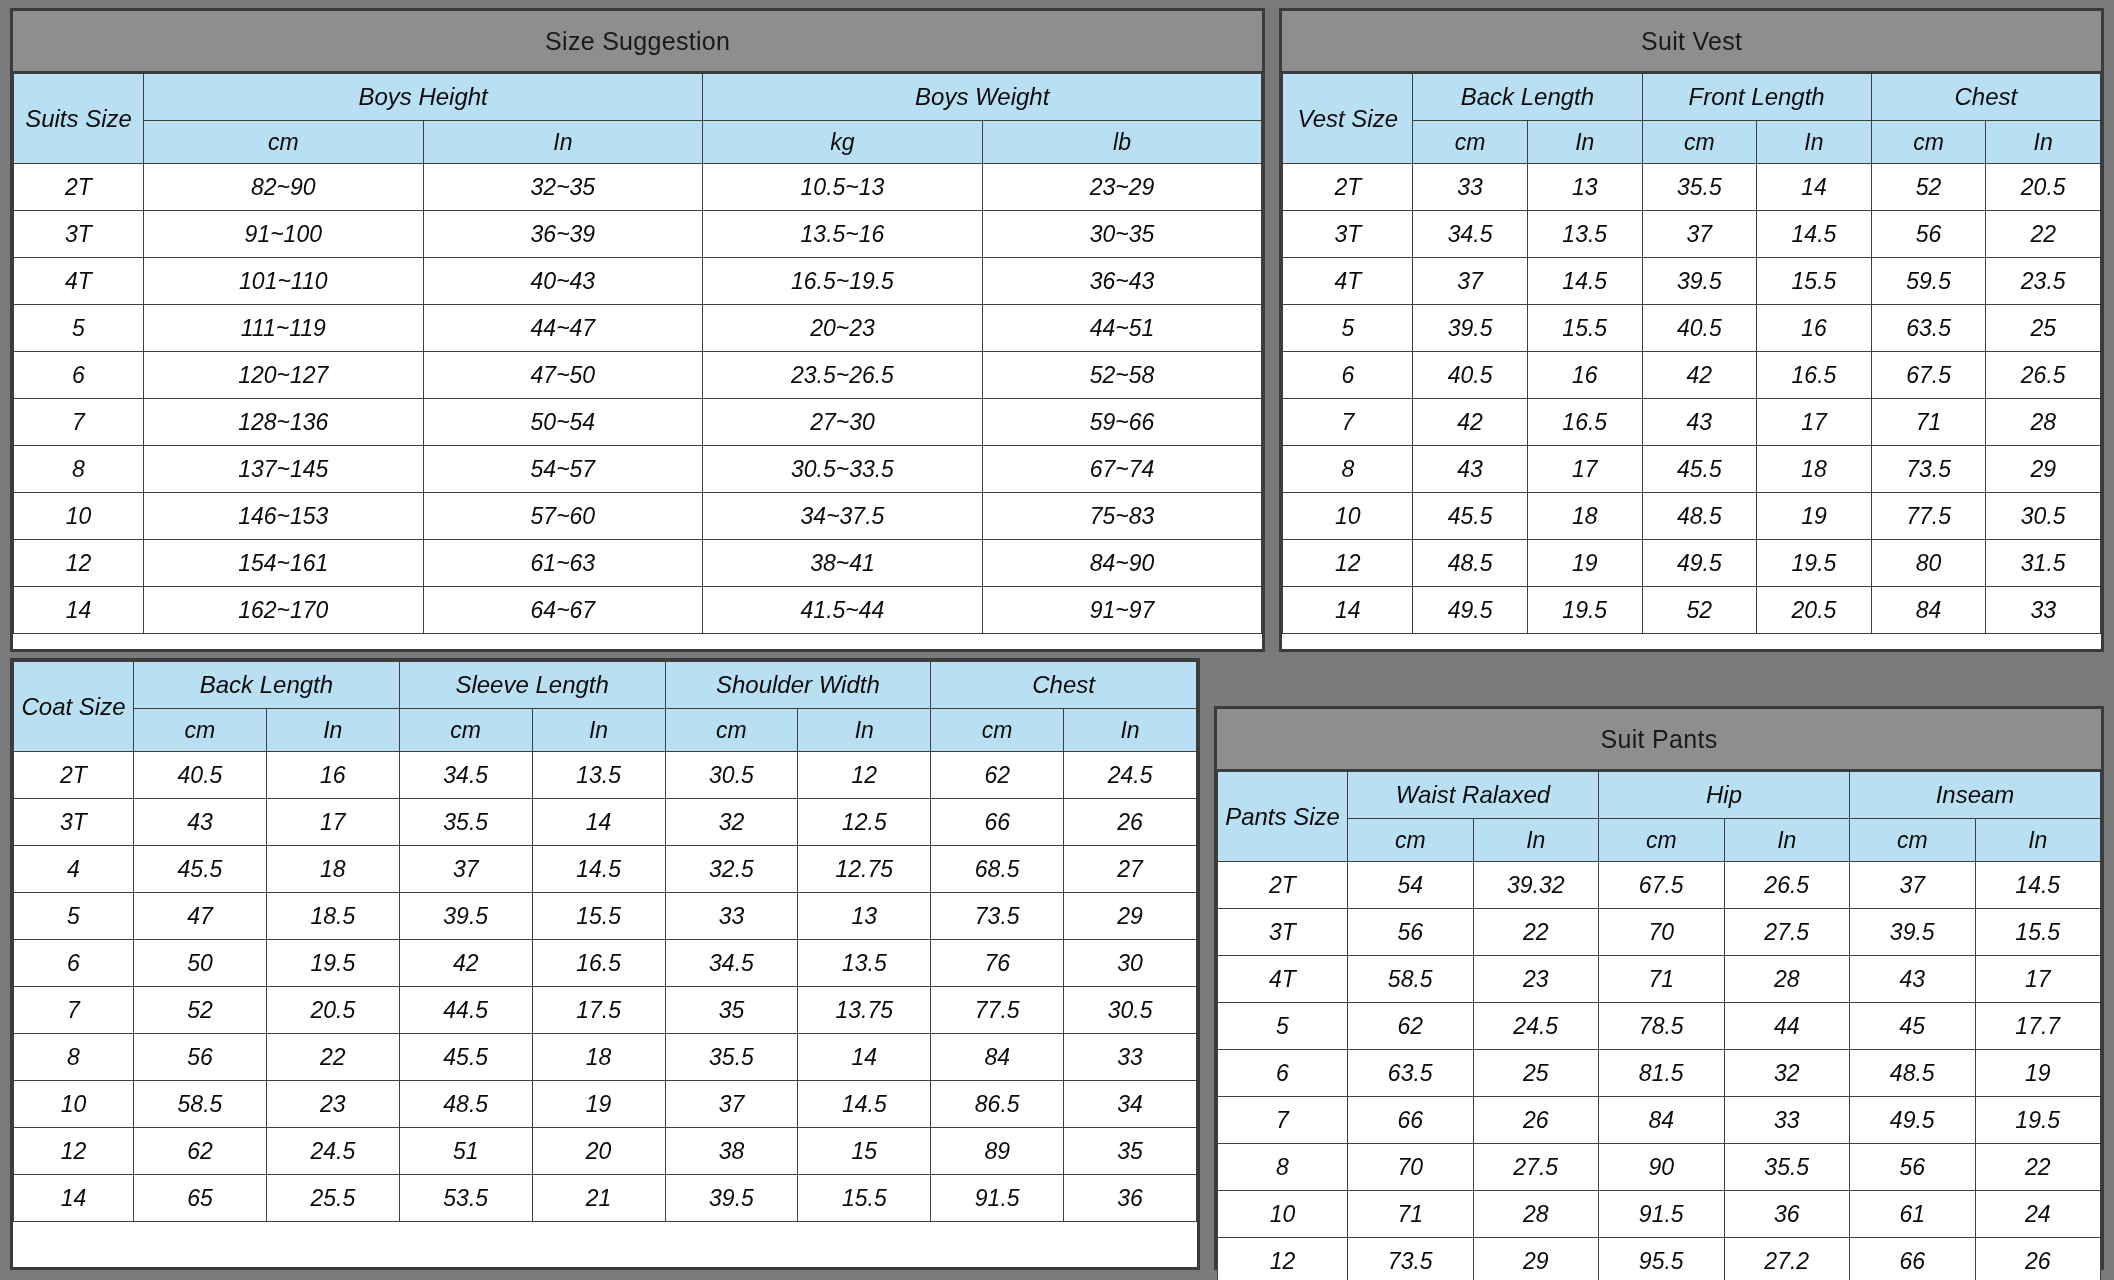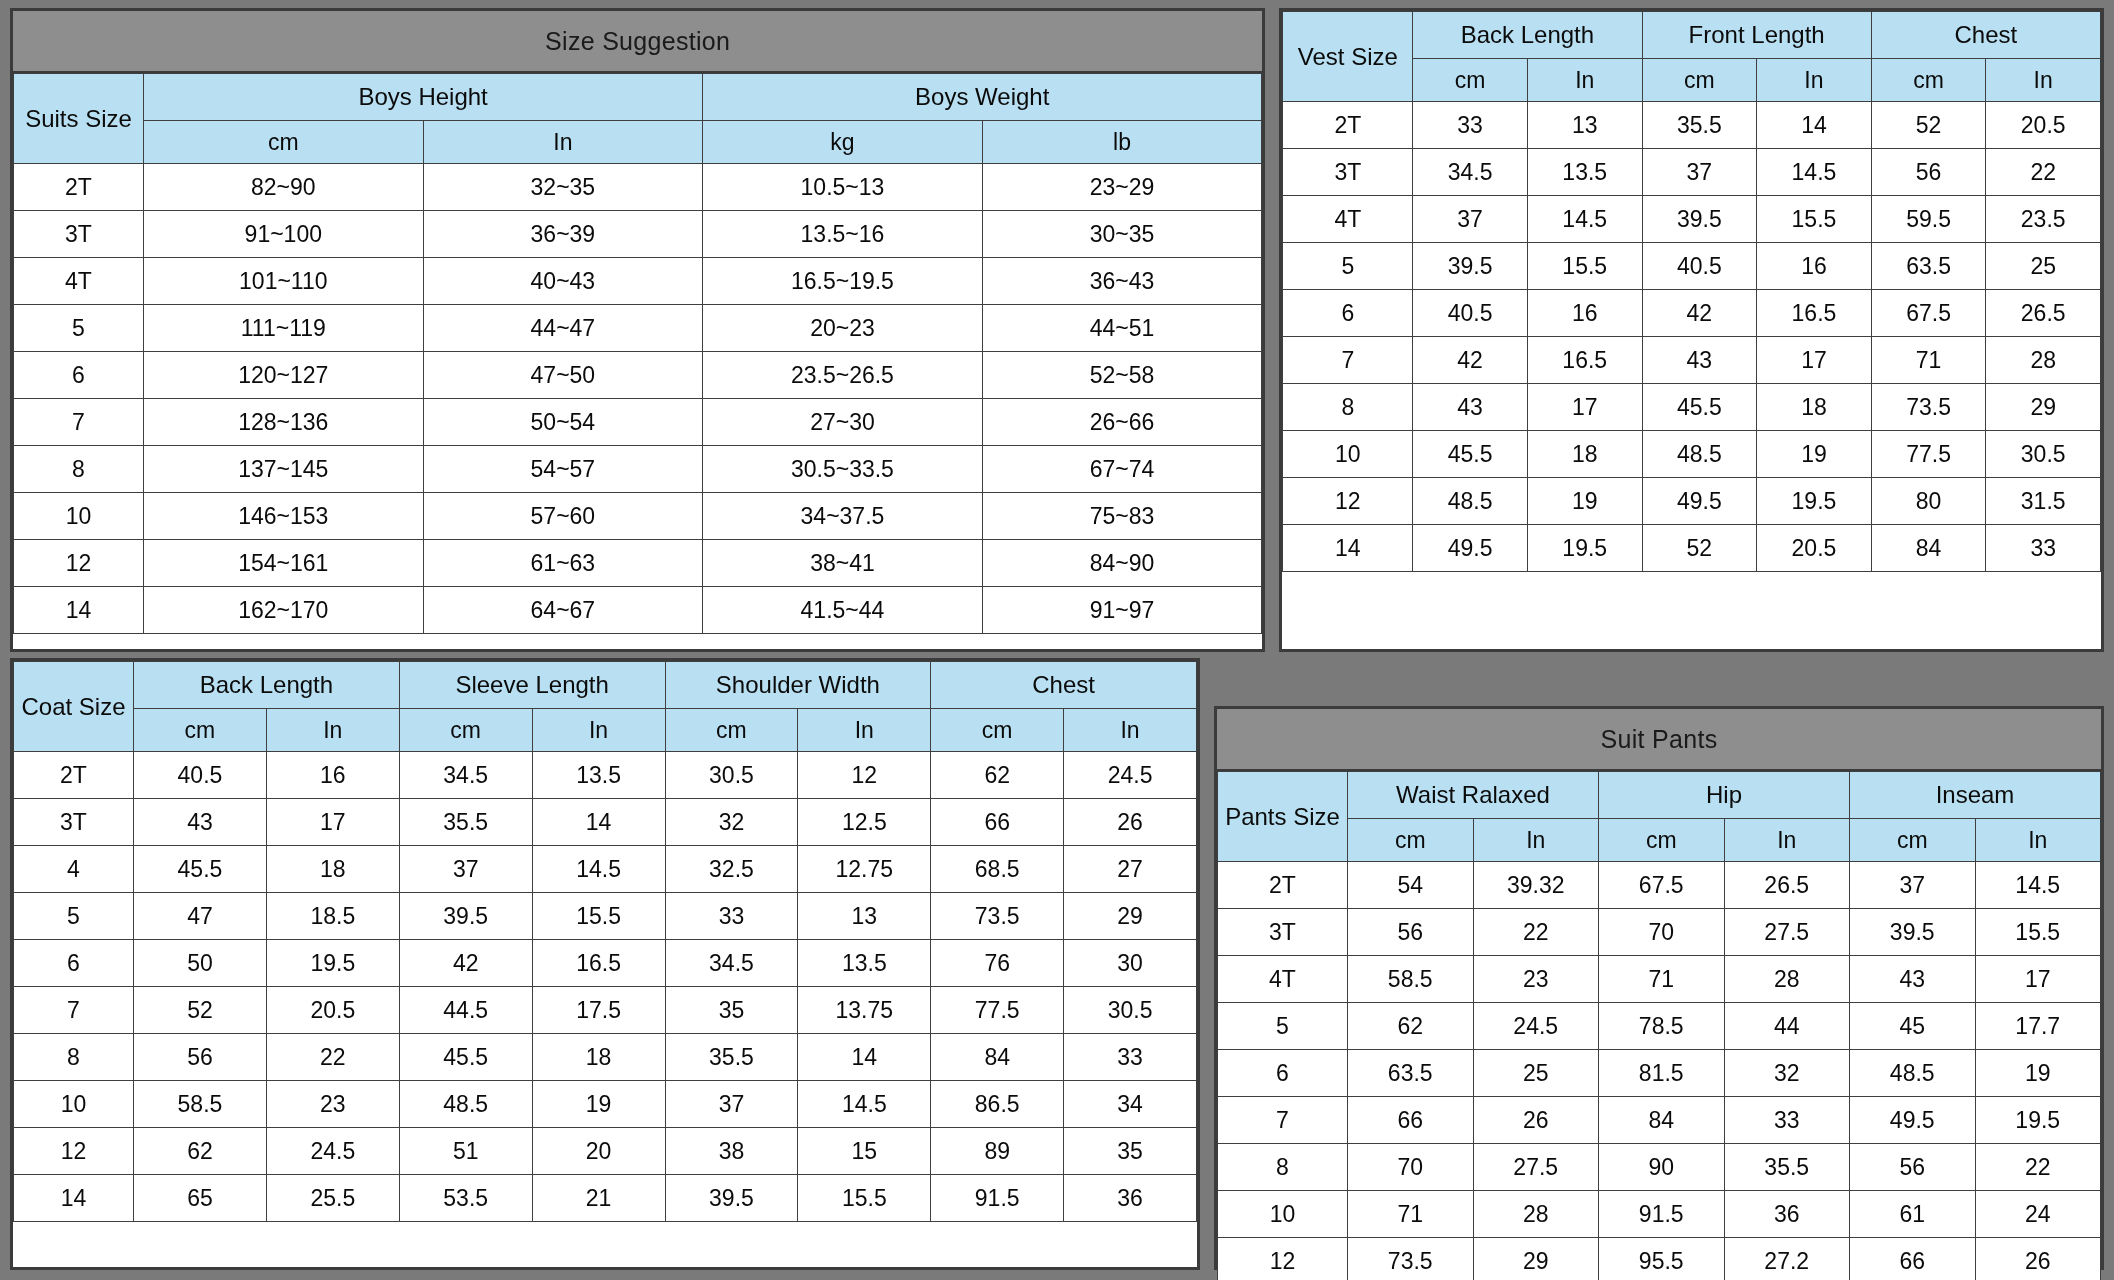"Suit Vest" div.panel-title { html: none -> <div>Suit Vest</div> }
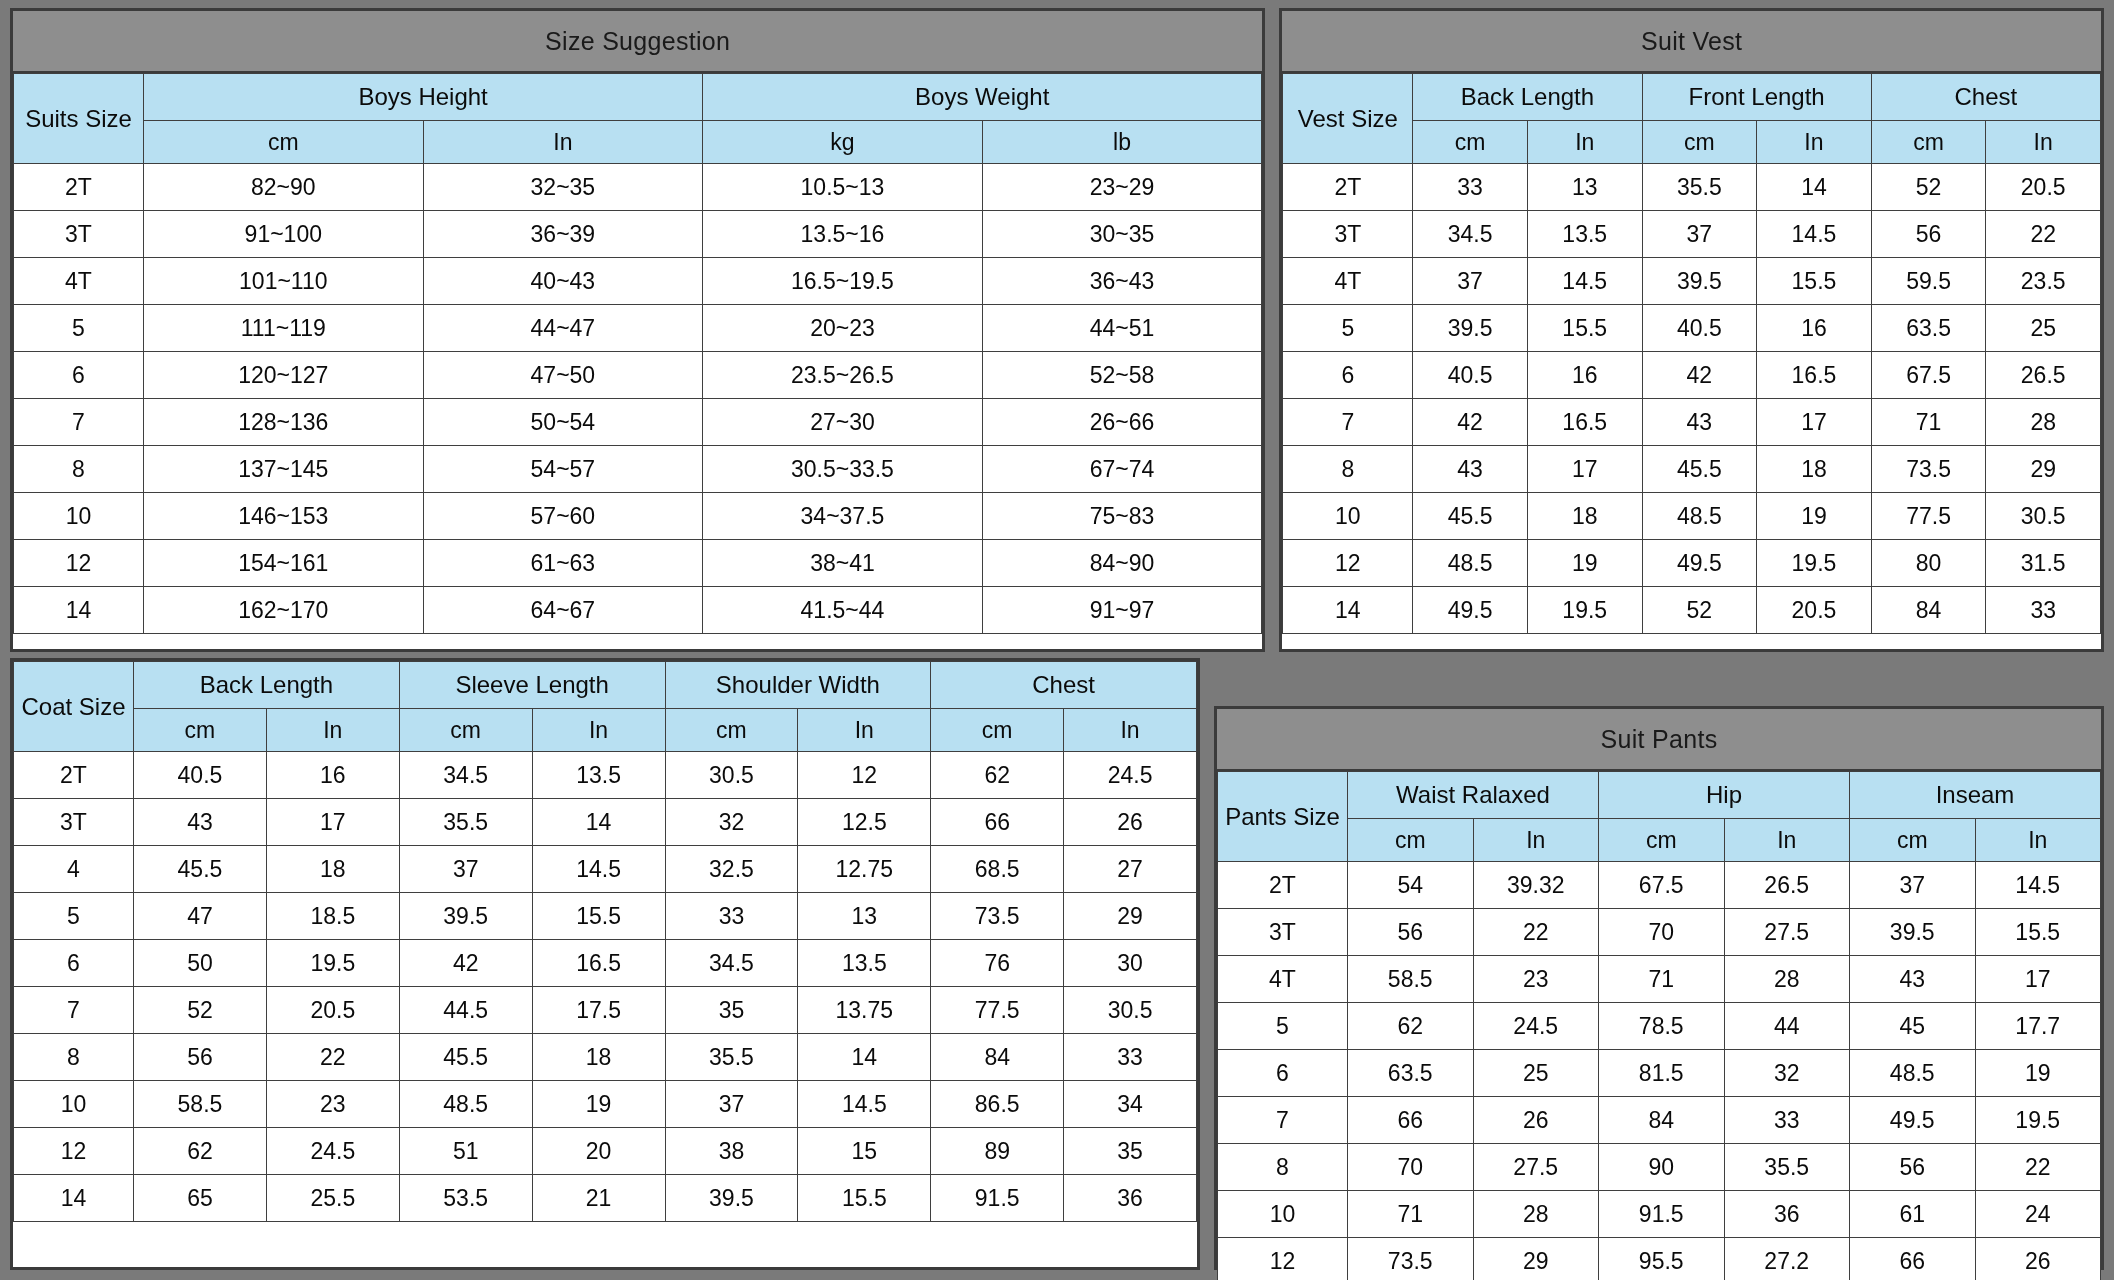"Suits Size" .tbl-wrap { font-style: none -> italic }
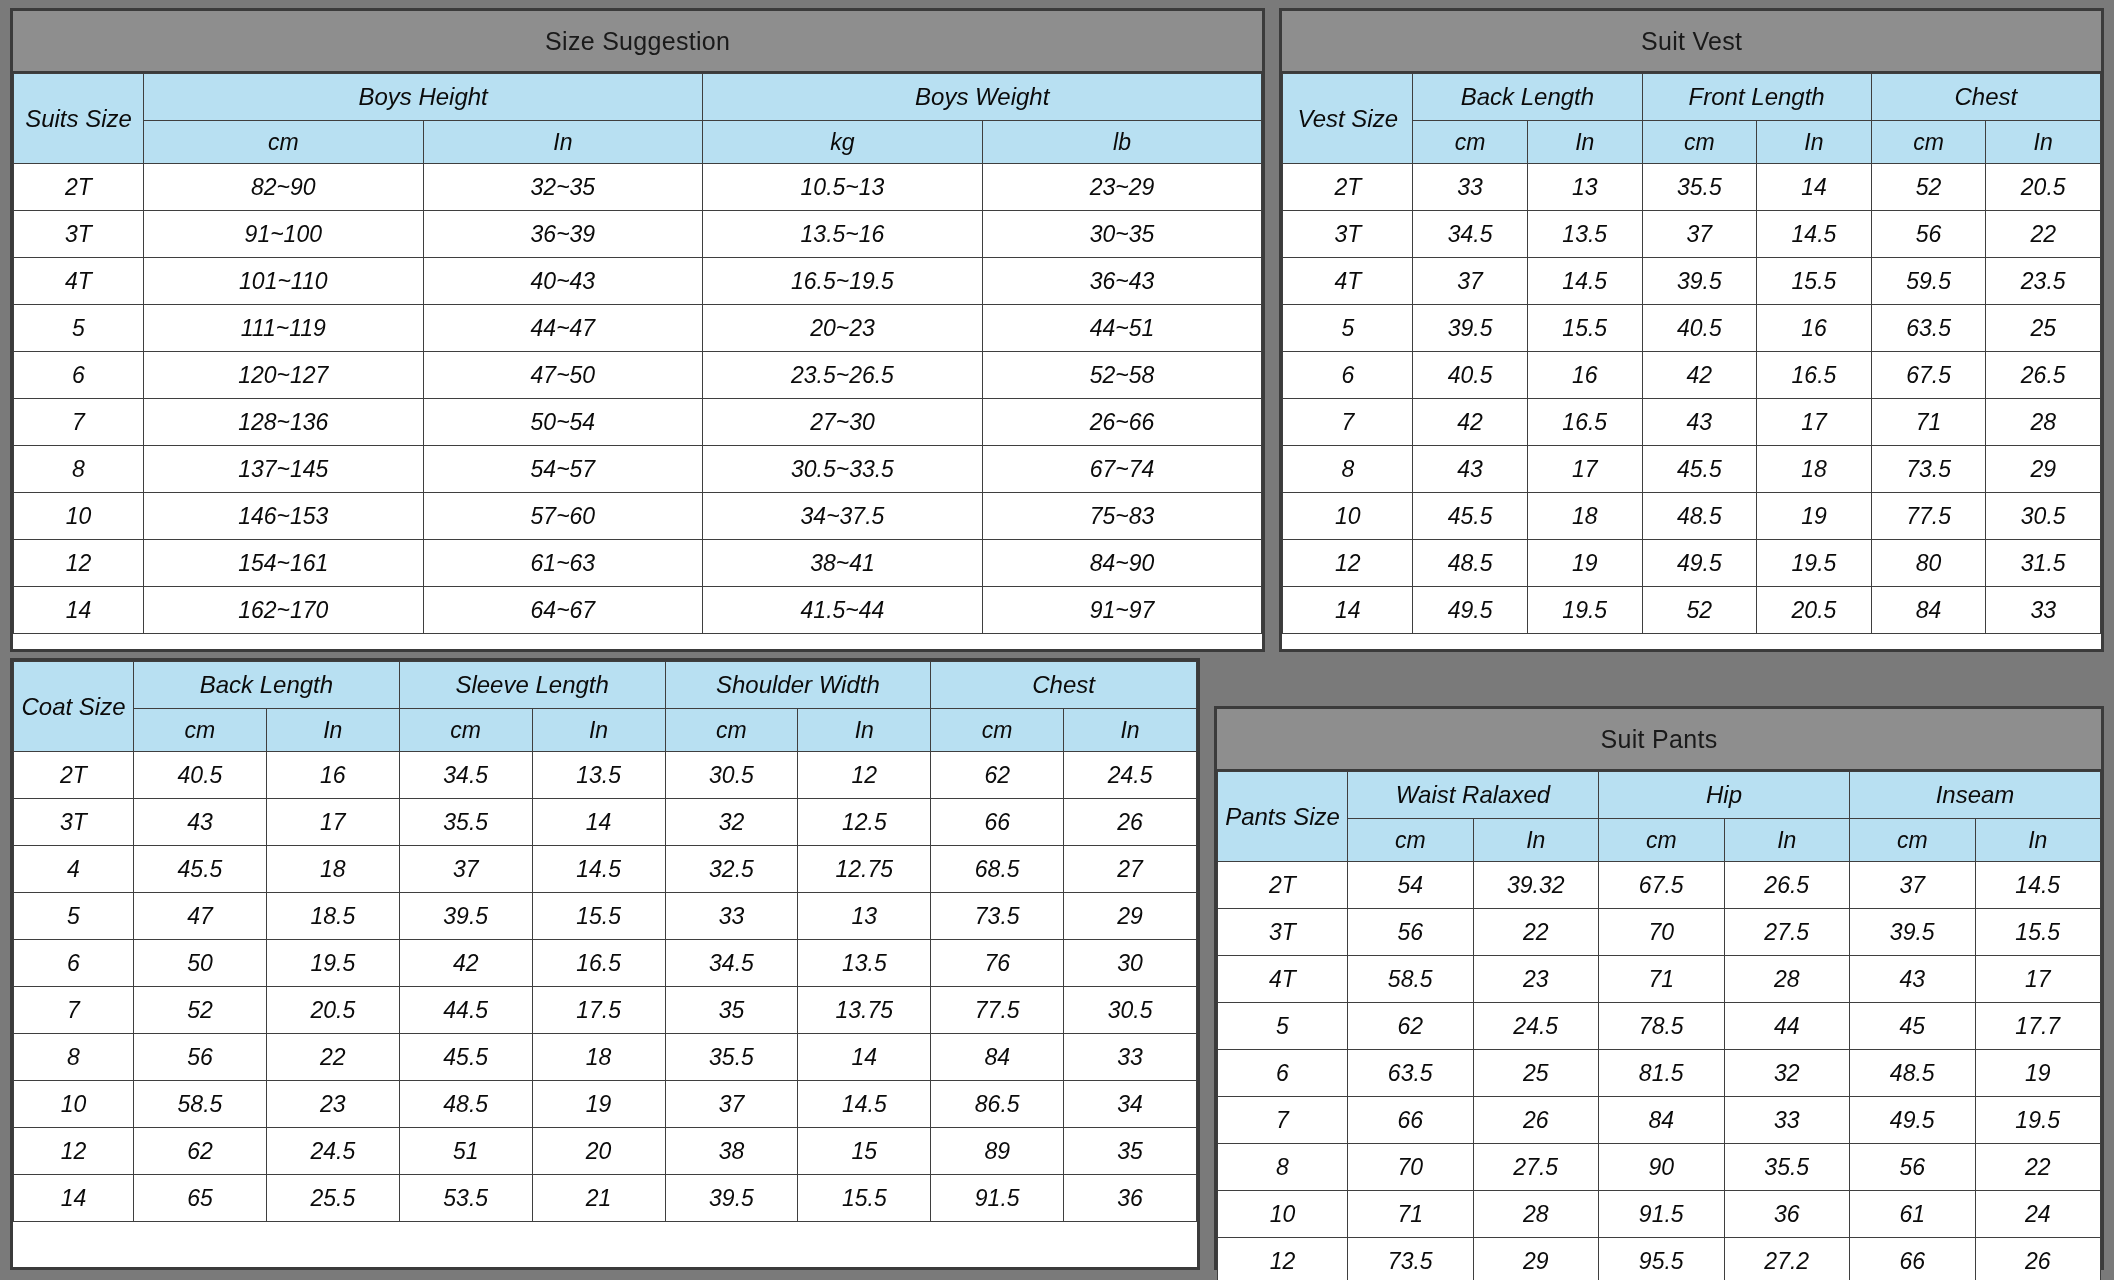"26~66" td { text: 26 -> 59 }
